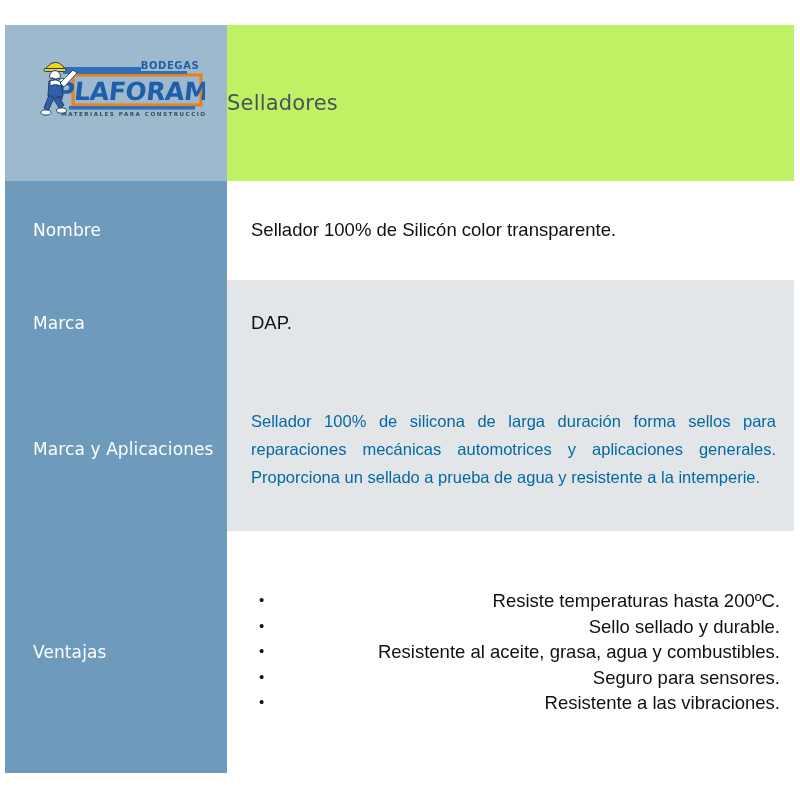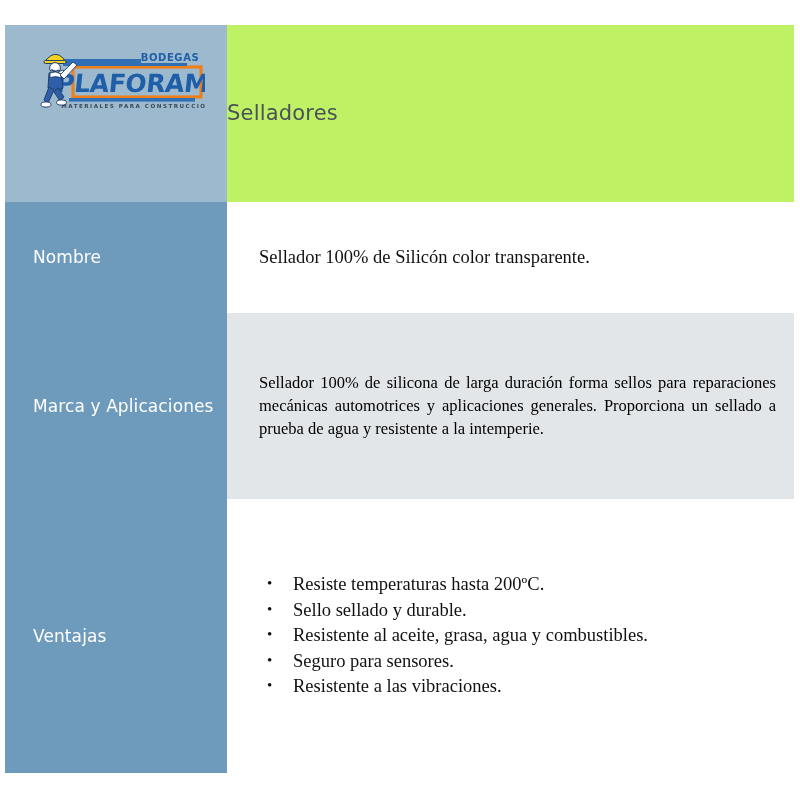"BODEGAS" .logo-wrap { top: 20px -> 28px }
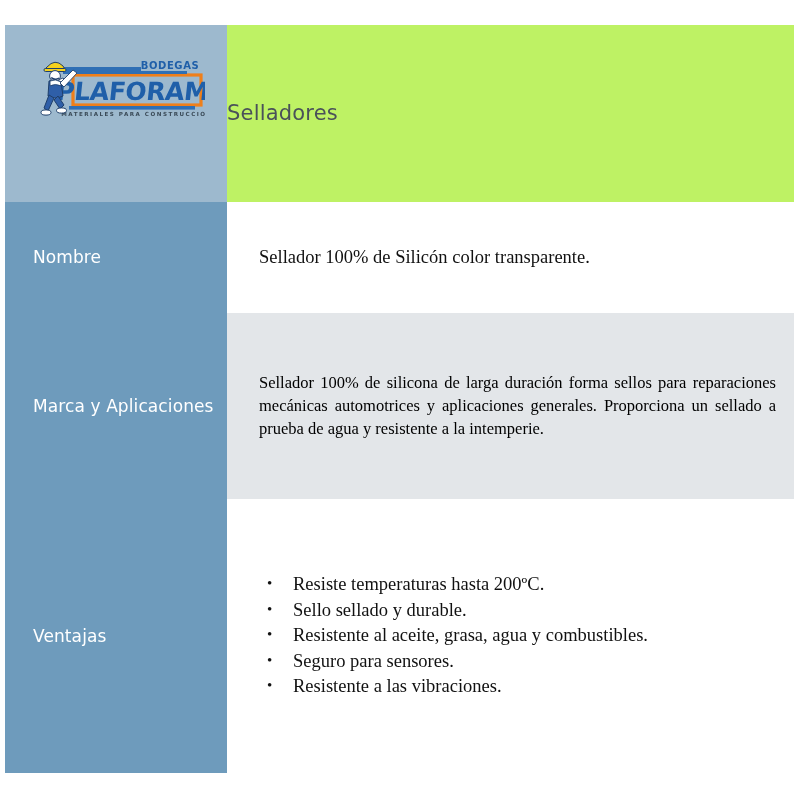"Sellador 100% de Silicón color" .content-cell { font-family: Liberation Serif, serif -> Liberation Sans, sans-serif; padding: 0 14px 0 32px -> 0 14px 0 24px }
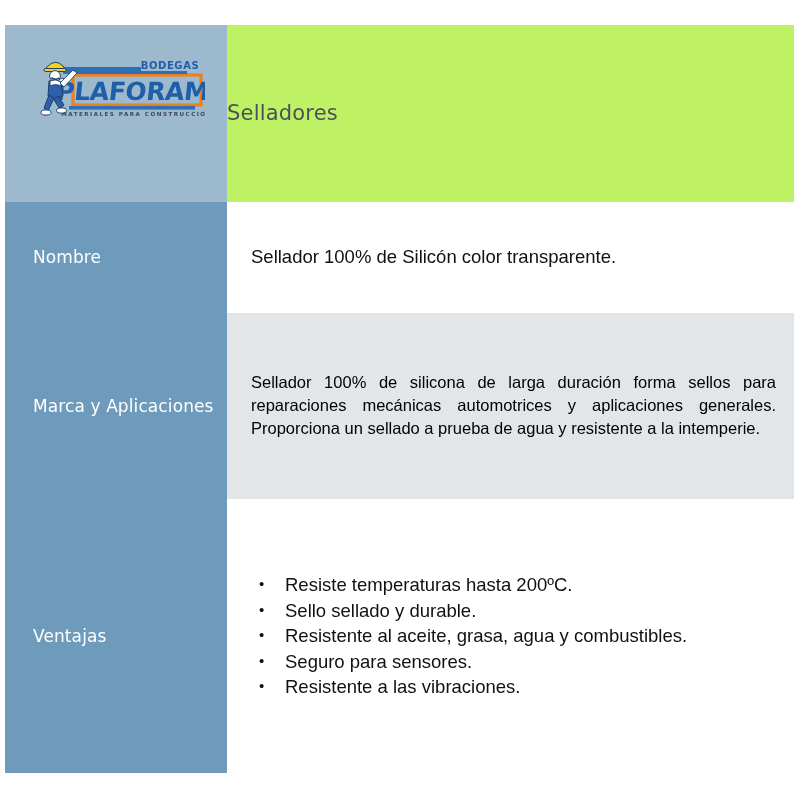"Marca" div.row { html: none -> <div> <div>Marca</div> <div>DAP.</div> </div> }
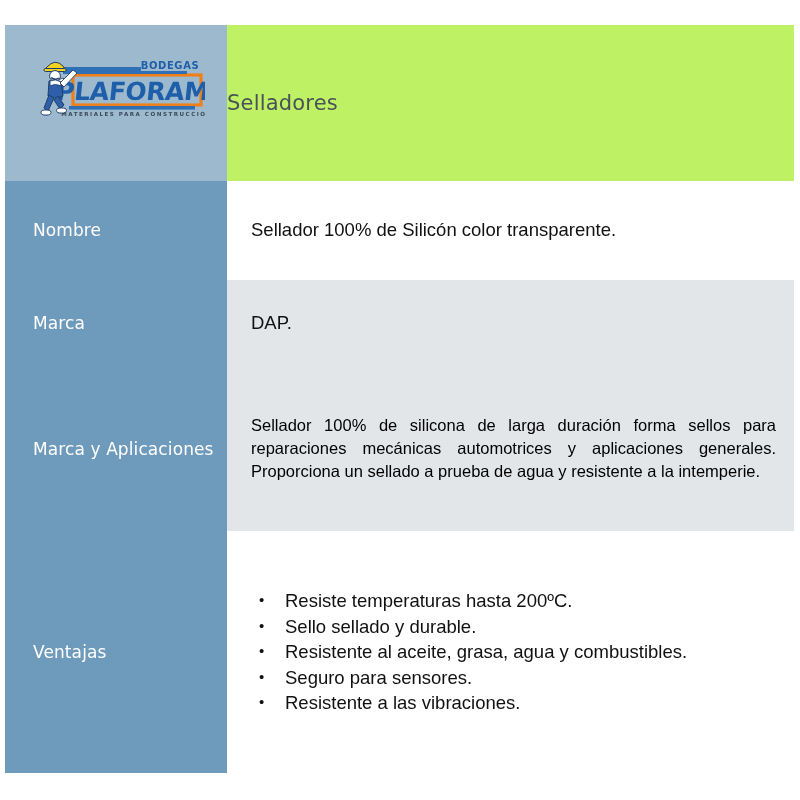"Sellador 100% de silicona de" .para { color: #000000 -> #0369a1; line-height: 23px -> 28px }
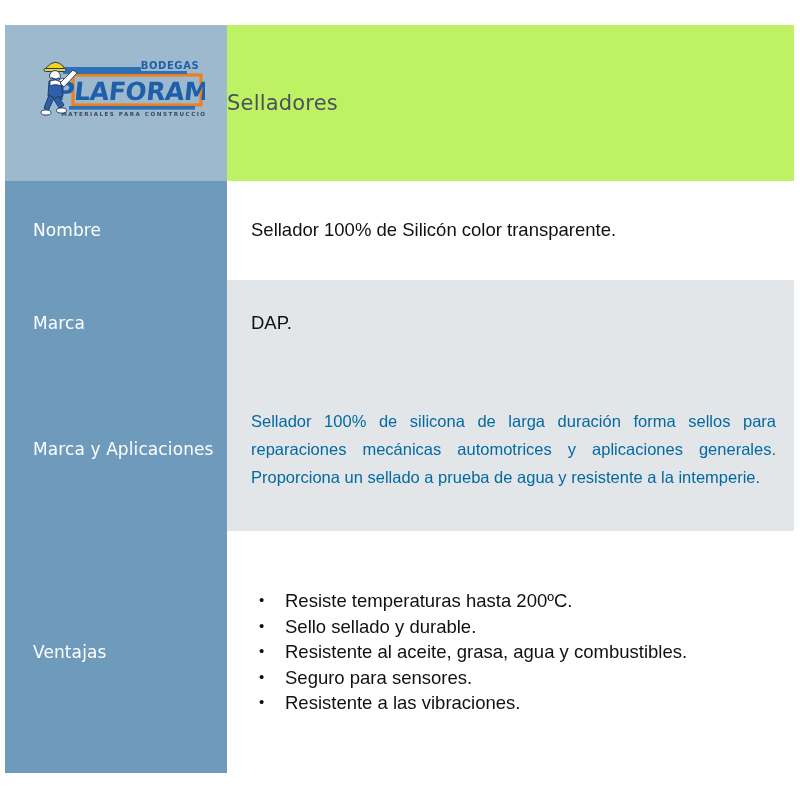"Resiste temperaturas hasta 200ºC." ul.bullets { text-align: none -> right }
